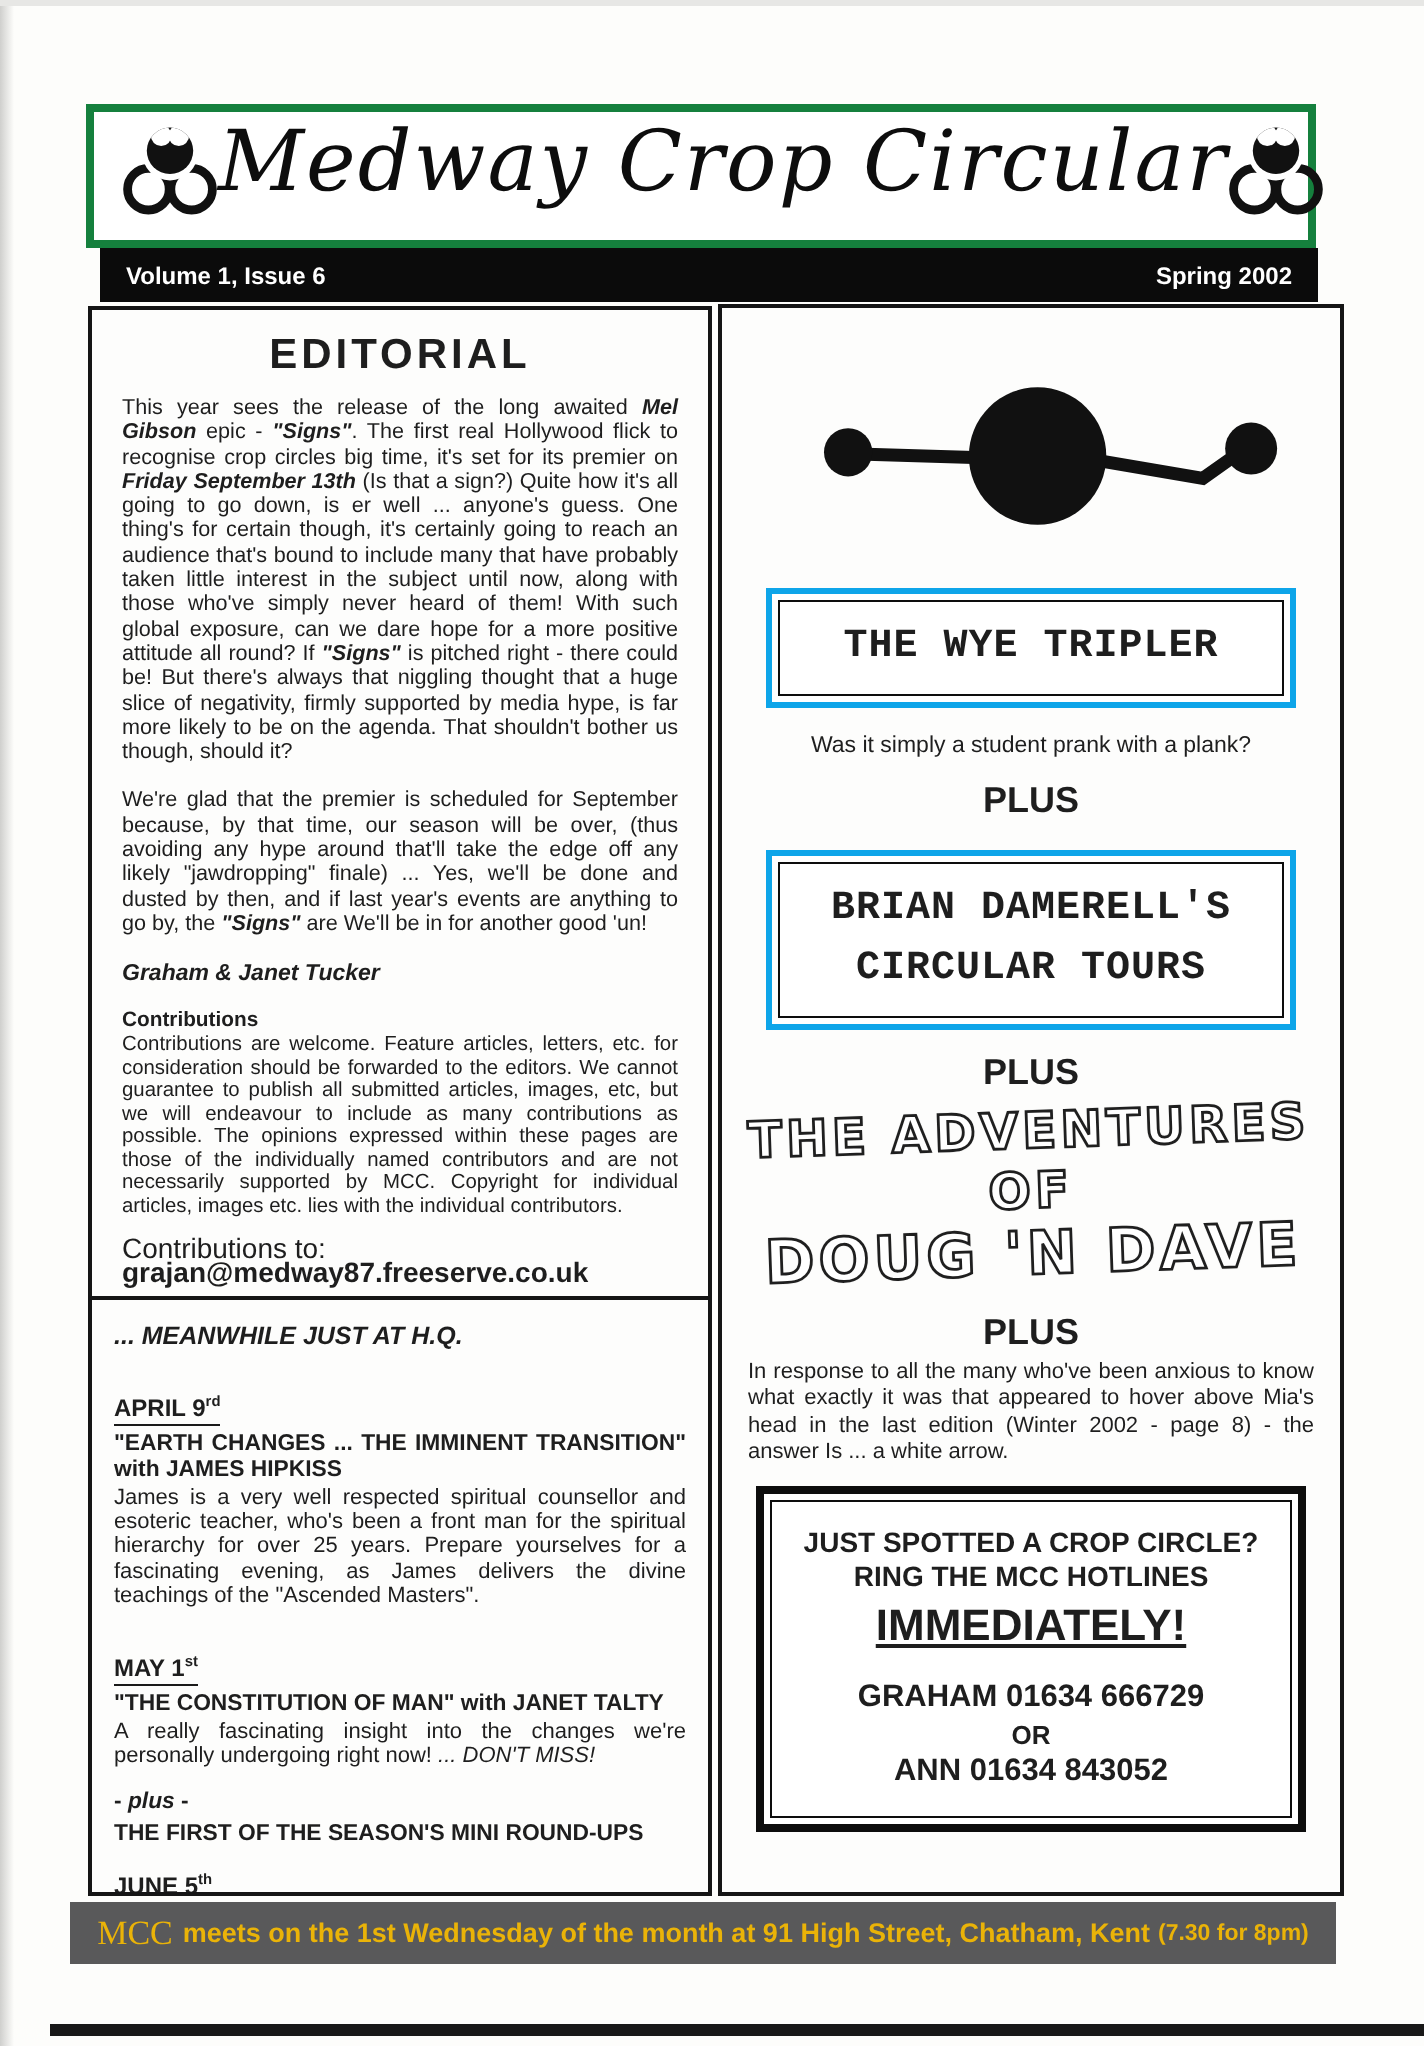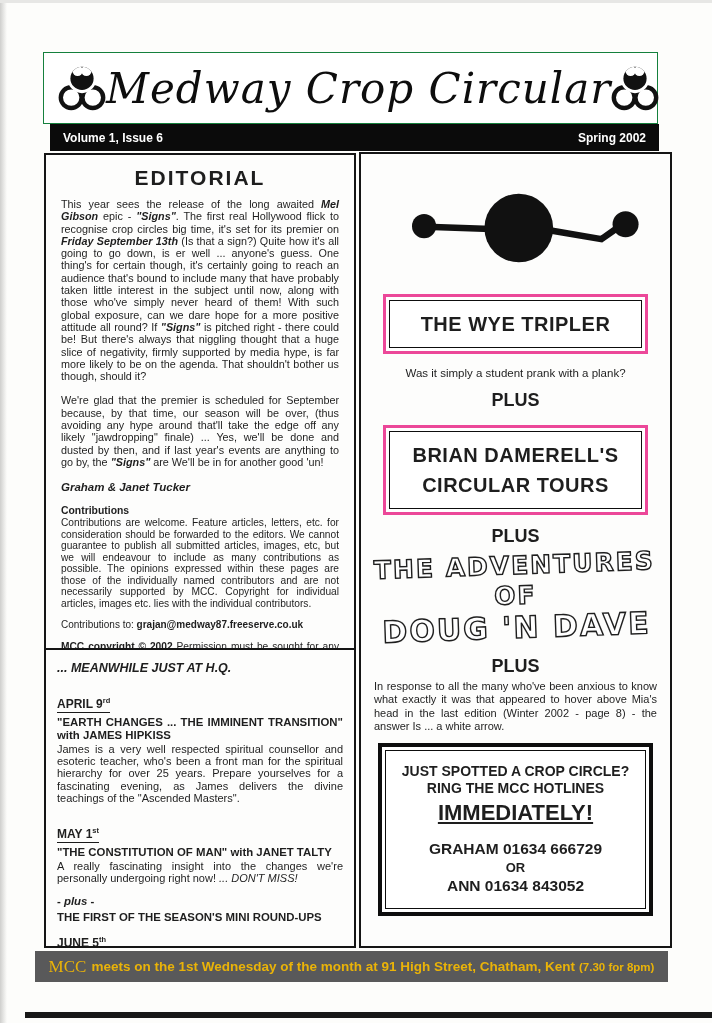"Medway Crop Circular" .masthead { align-items: center -> flex-start; border: 1px solid #15803d -> 4px solid #15803d }
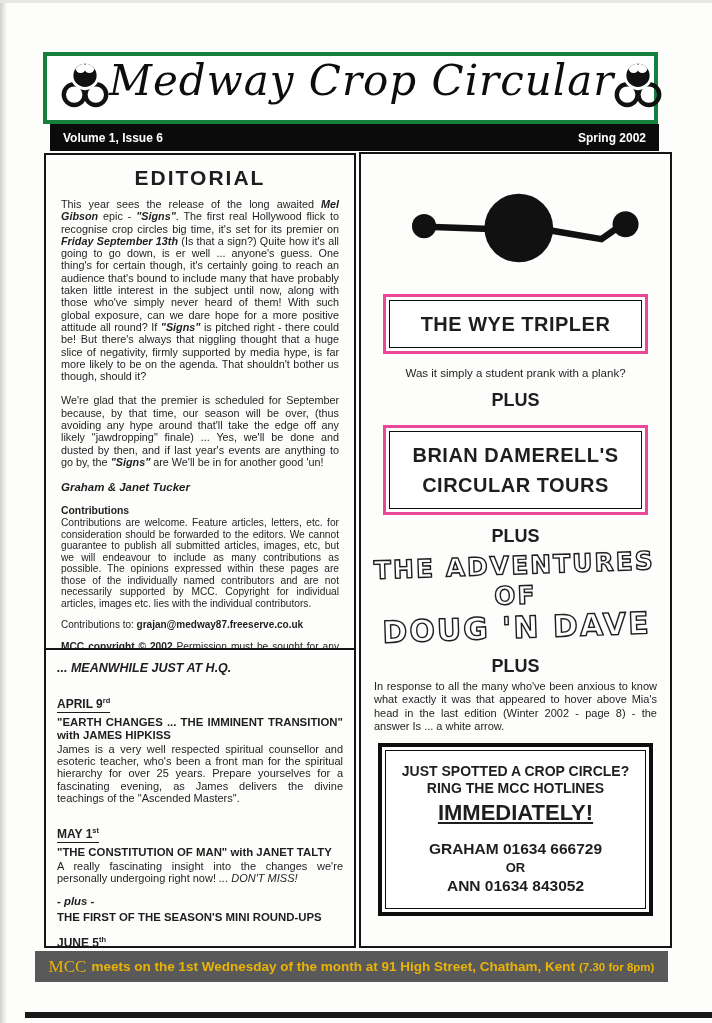"THE WYE TRIPLER" .dbox { border: 3px solid #ec4899 -> 3px solid #0ea5e9; font-family: none -> Liberation Mono, monospace }
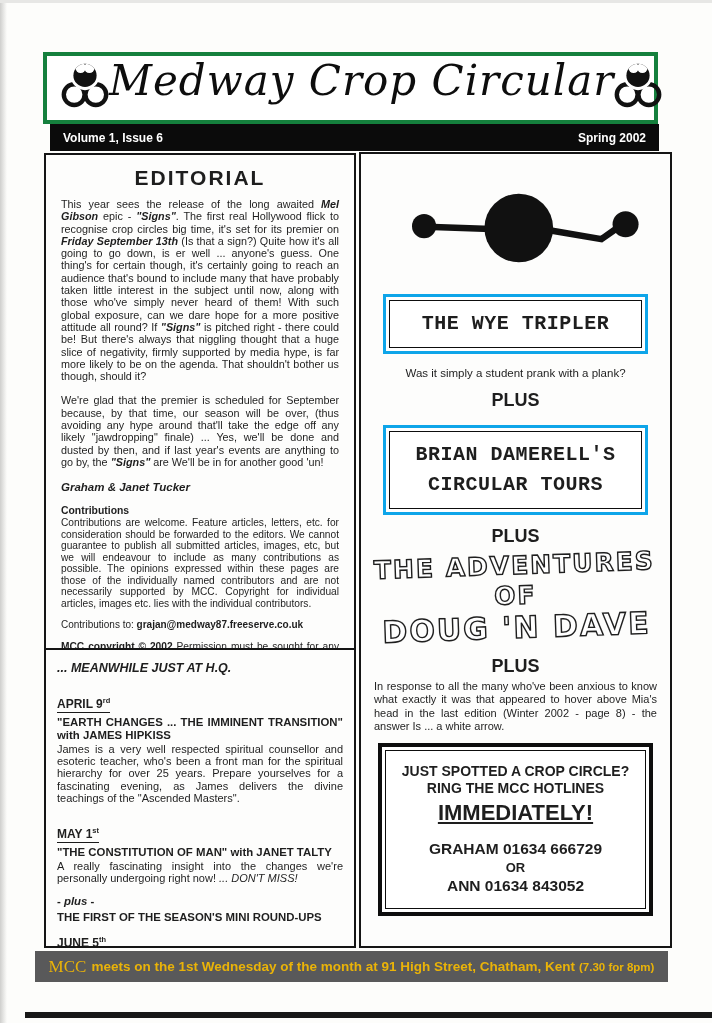"Contributions to:" .contact-line { font-size: 10px -> 14px }
